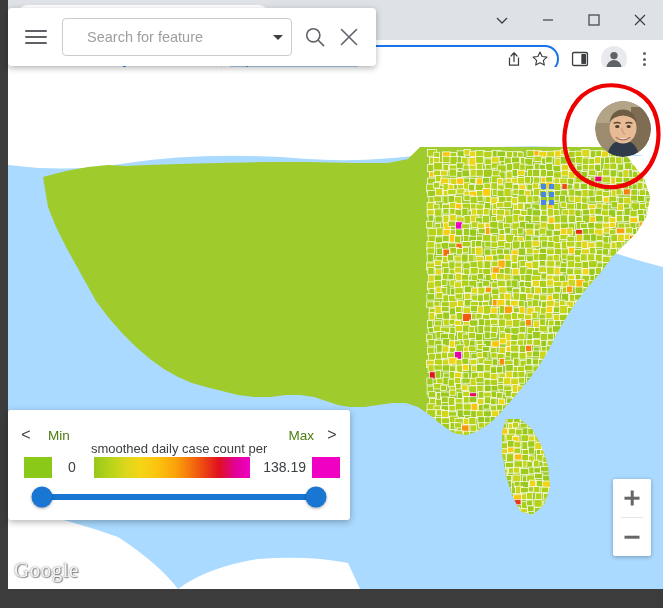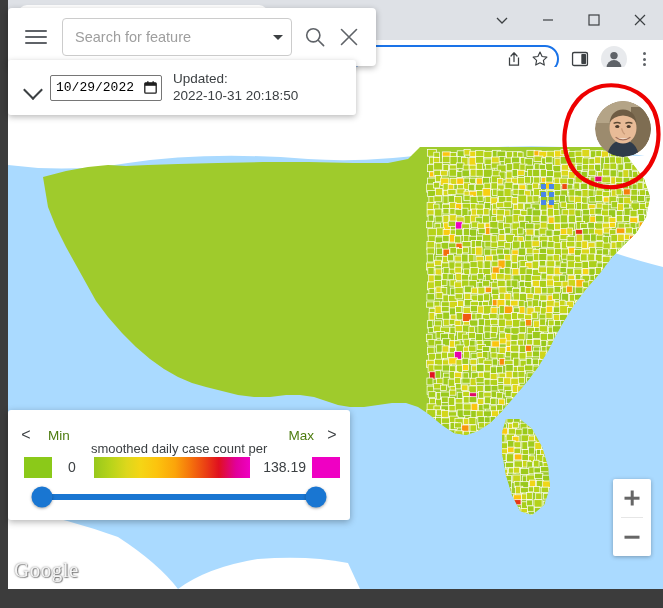"Search for feature" .search-field { padding: 0 8px 0 12px -> 0 8px 0 24px }
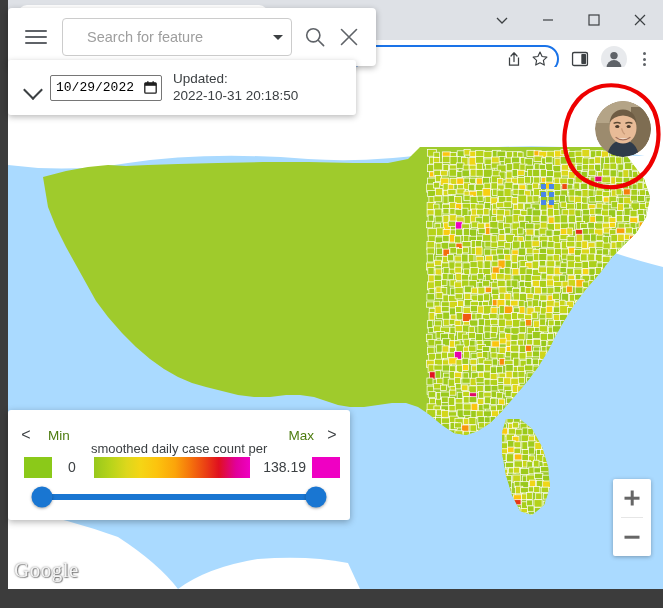"10/29/2022" div.date-panel { html: <div> <div></div> <div> <span>10/29/2022</span> <span> <svg> <rect></rect> <rect></rect> <rect></rect> <rect></rect> </svg> </span> </div> <div> <div>Updated:</div> <div>2022-10-31 20:18:50</div> </div> </div> -> none }
